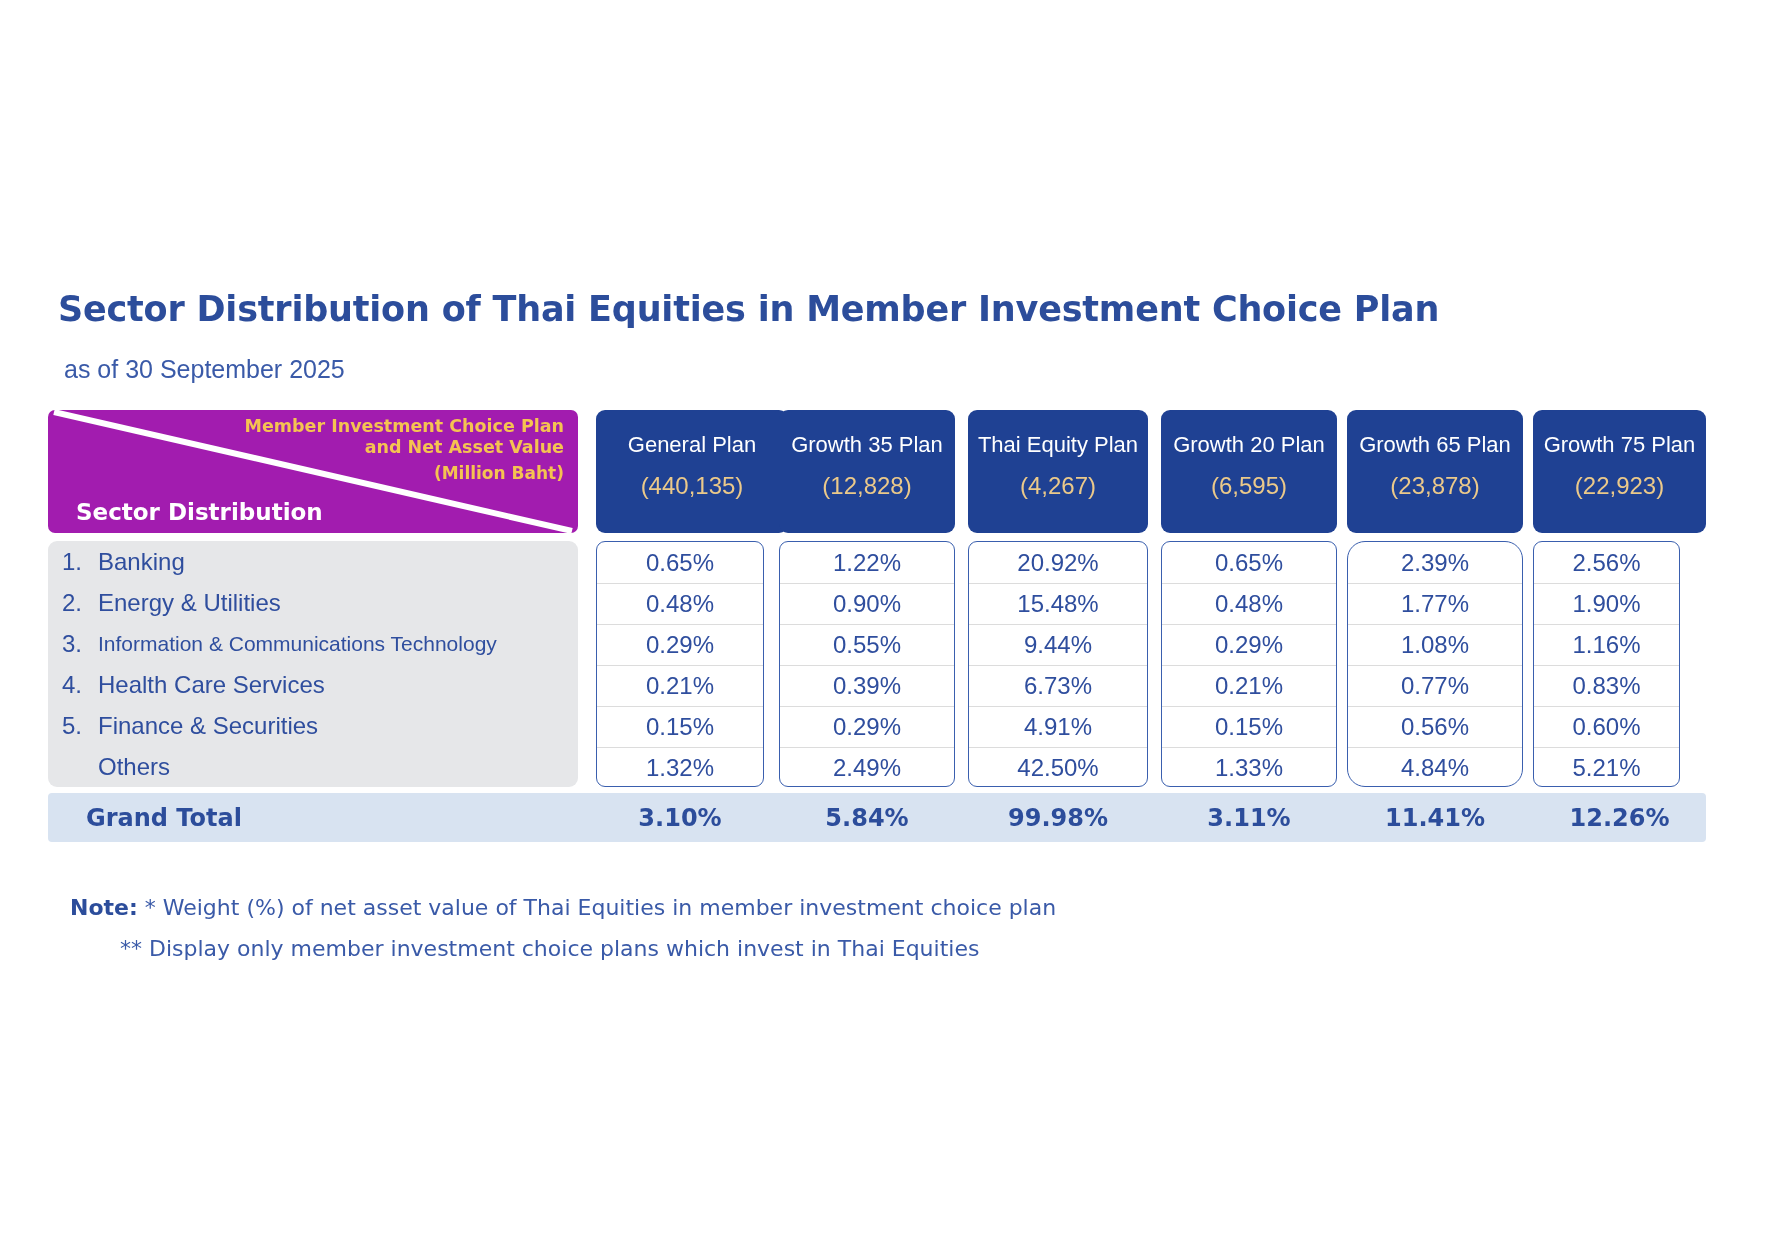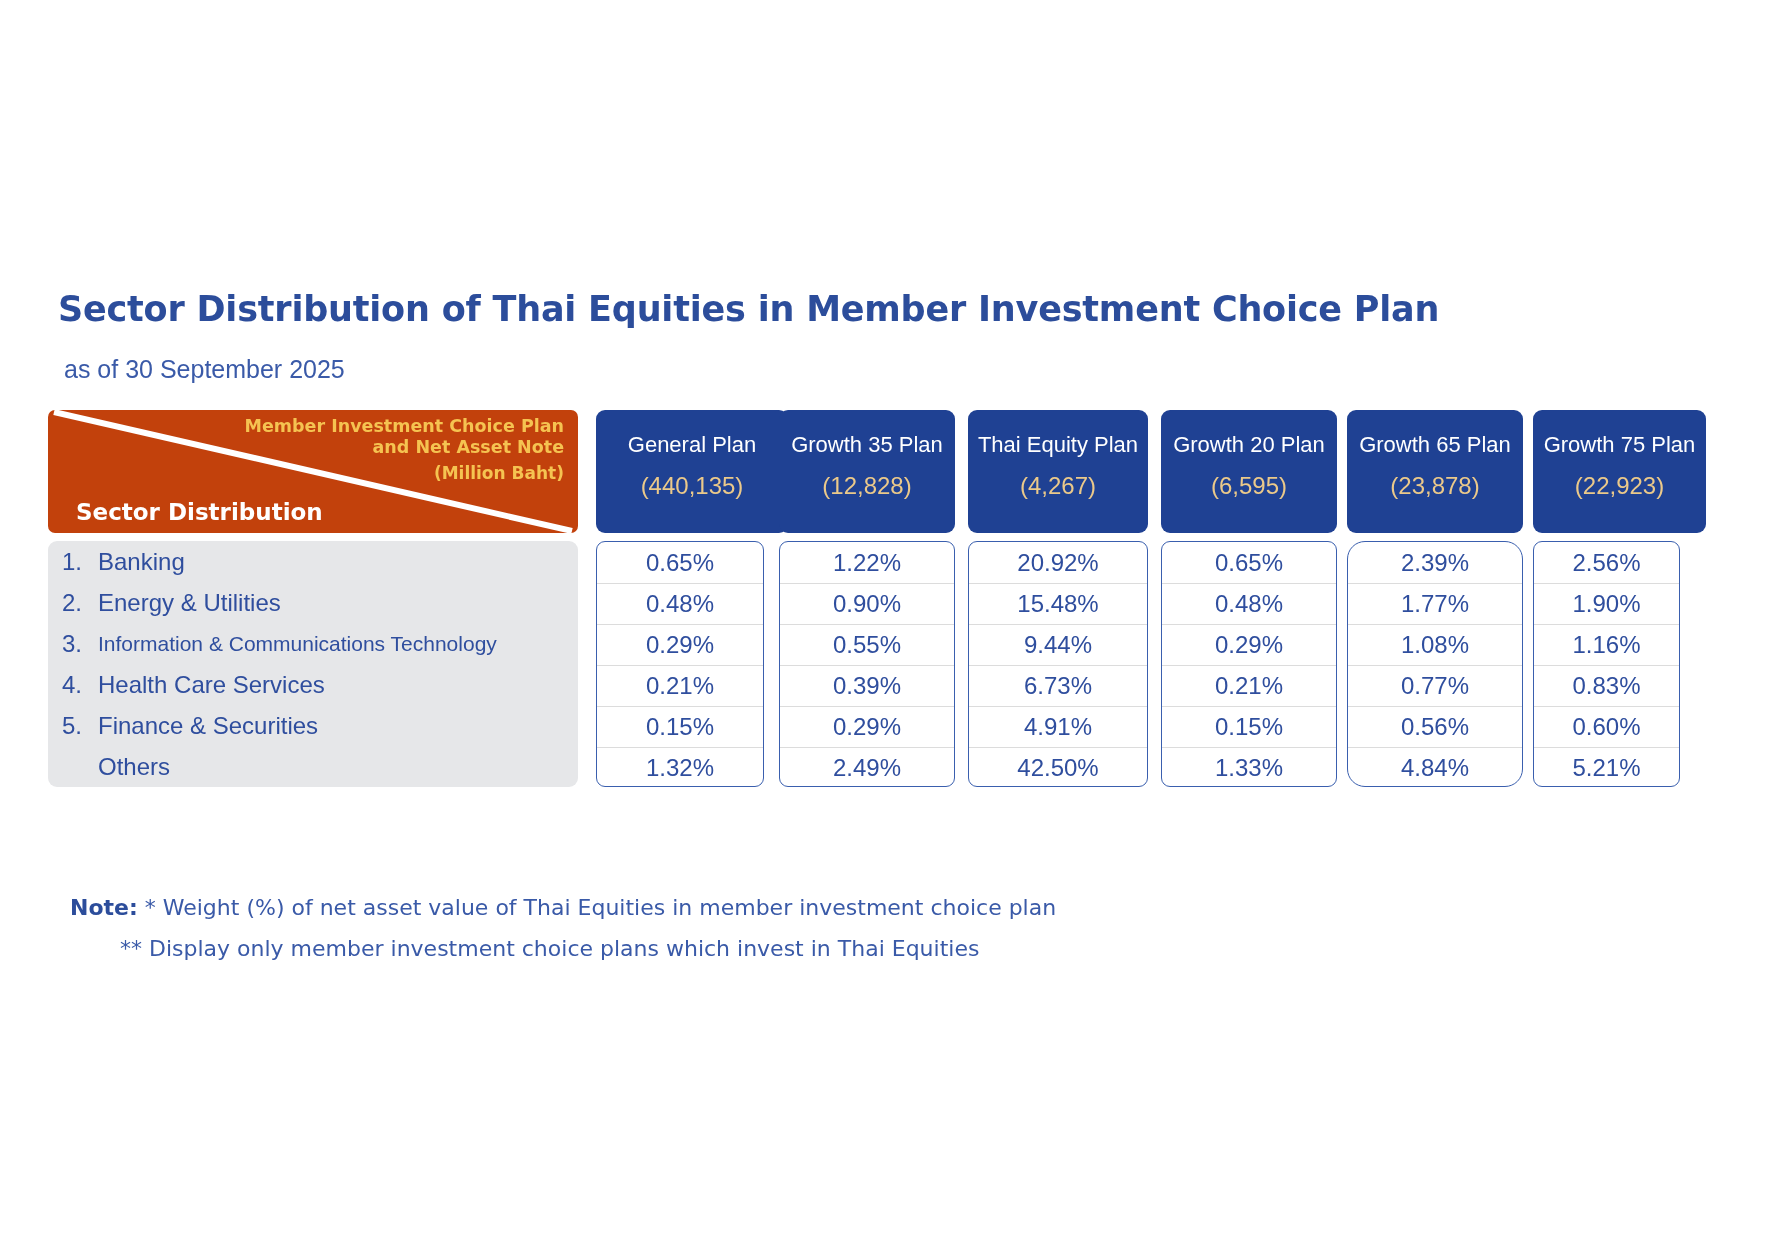"Member Investment Choice Plan" .corner-head { background: #c2410c -> #a21caf }
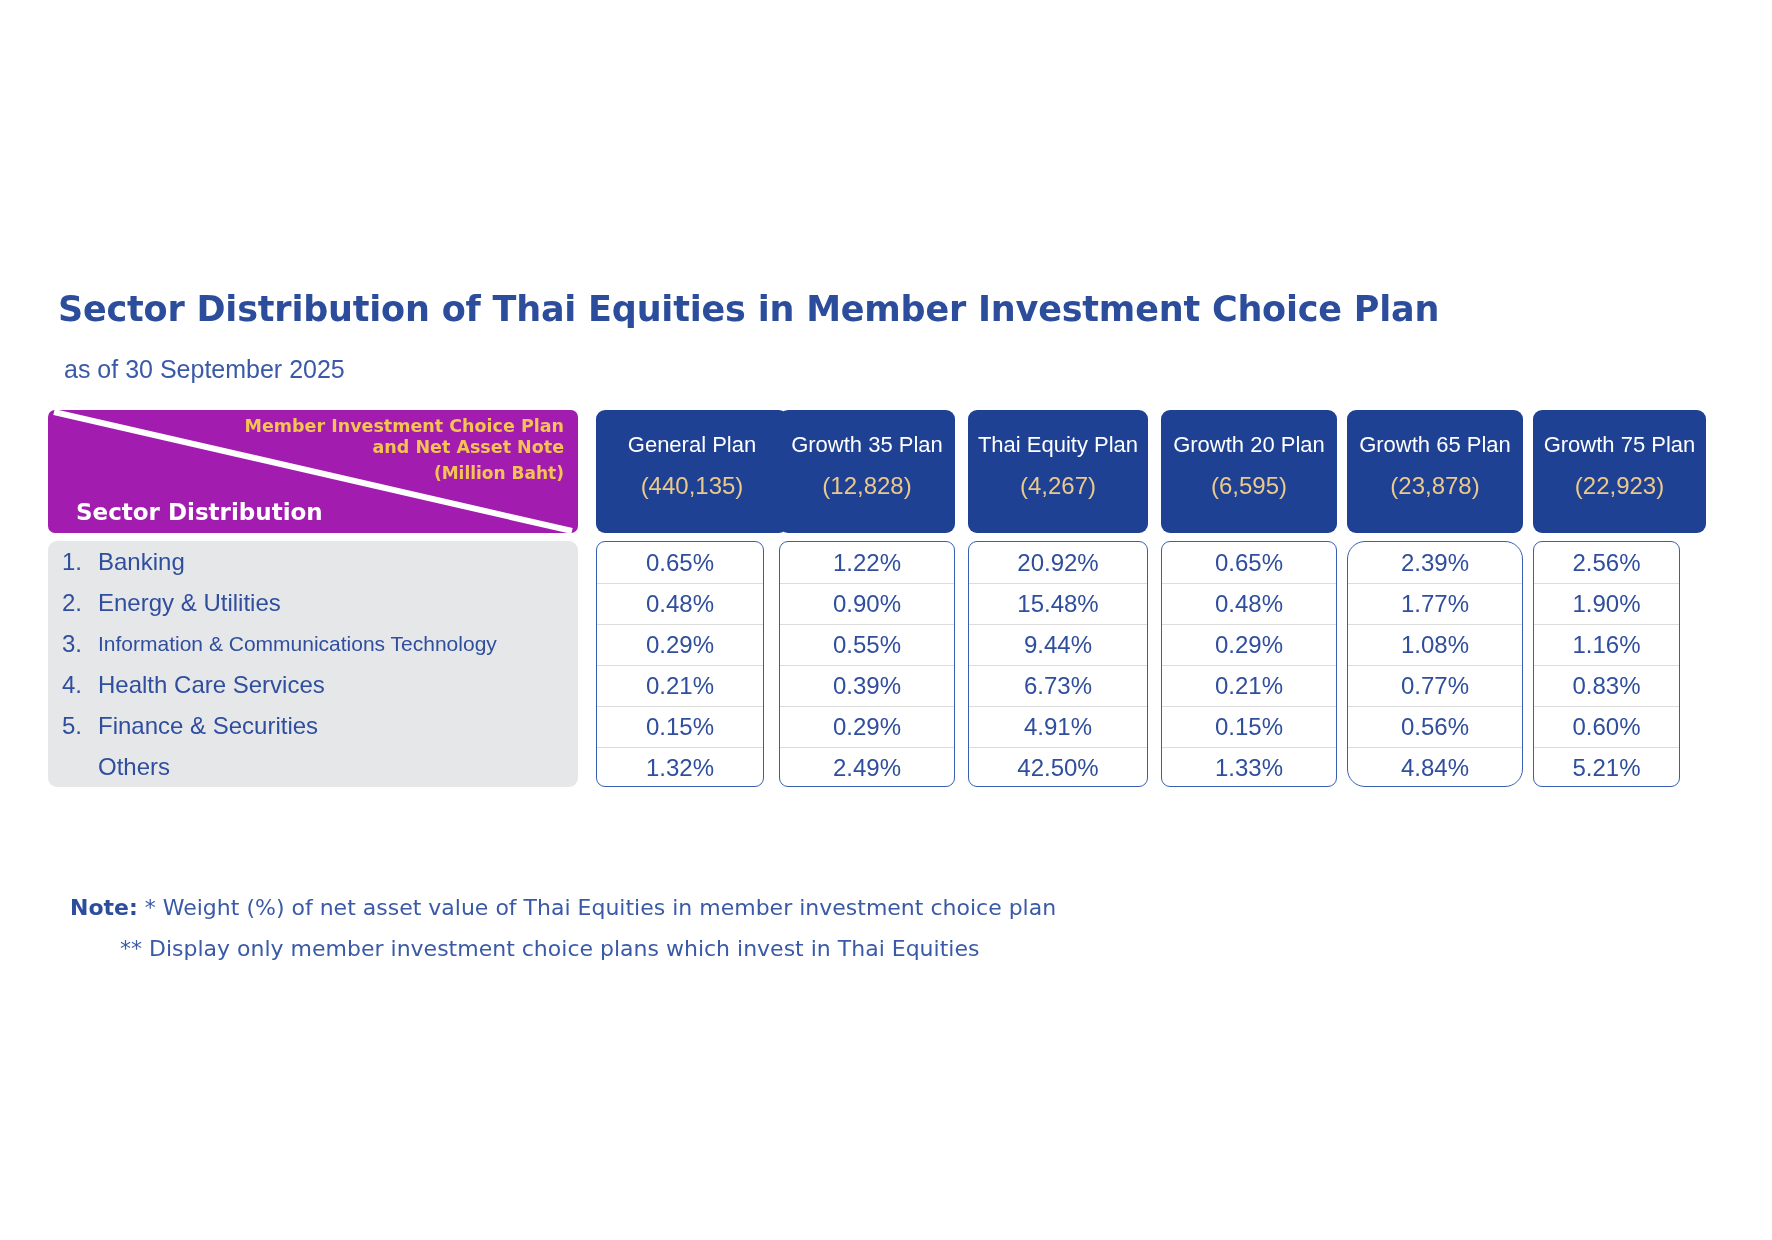"and Net Asset Note" div { text: Note -> Value }
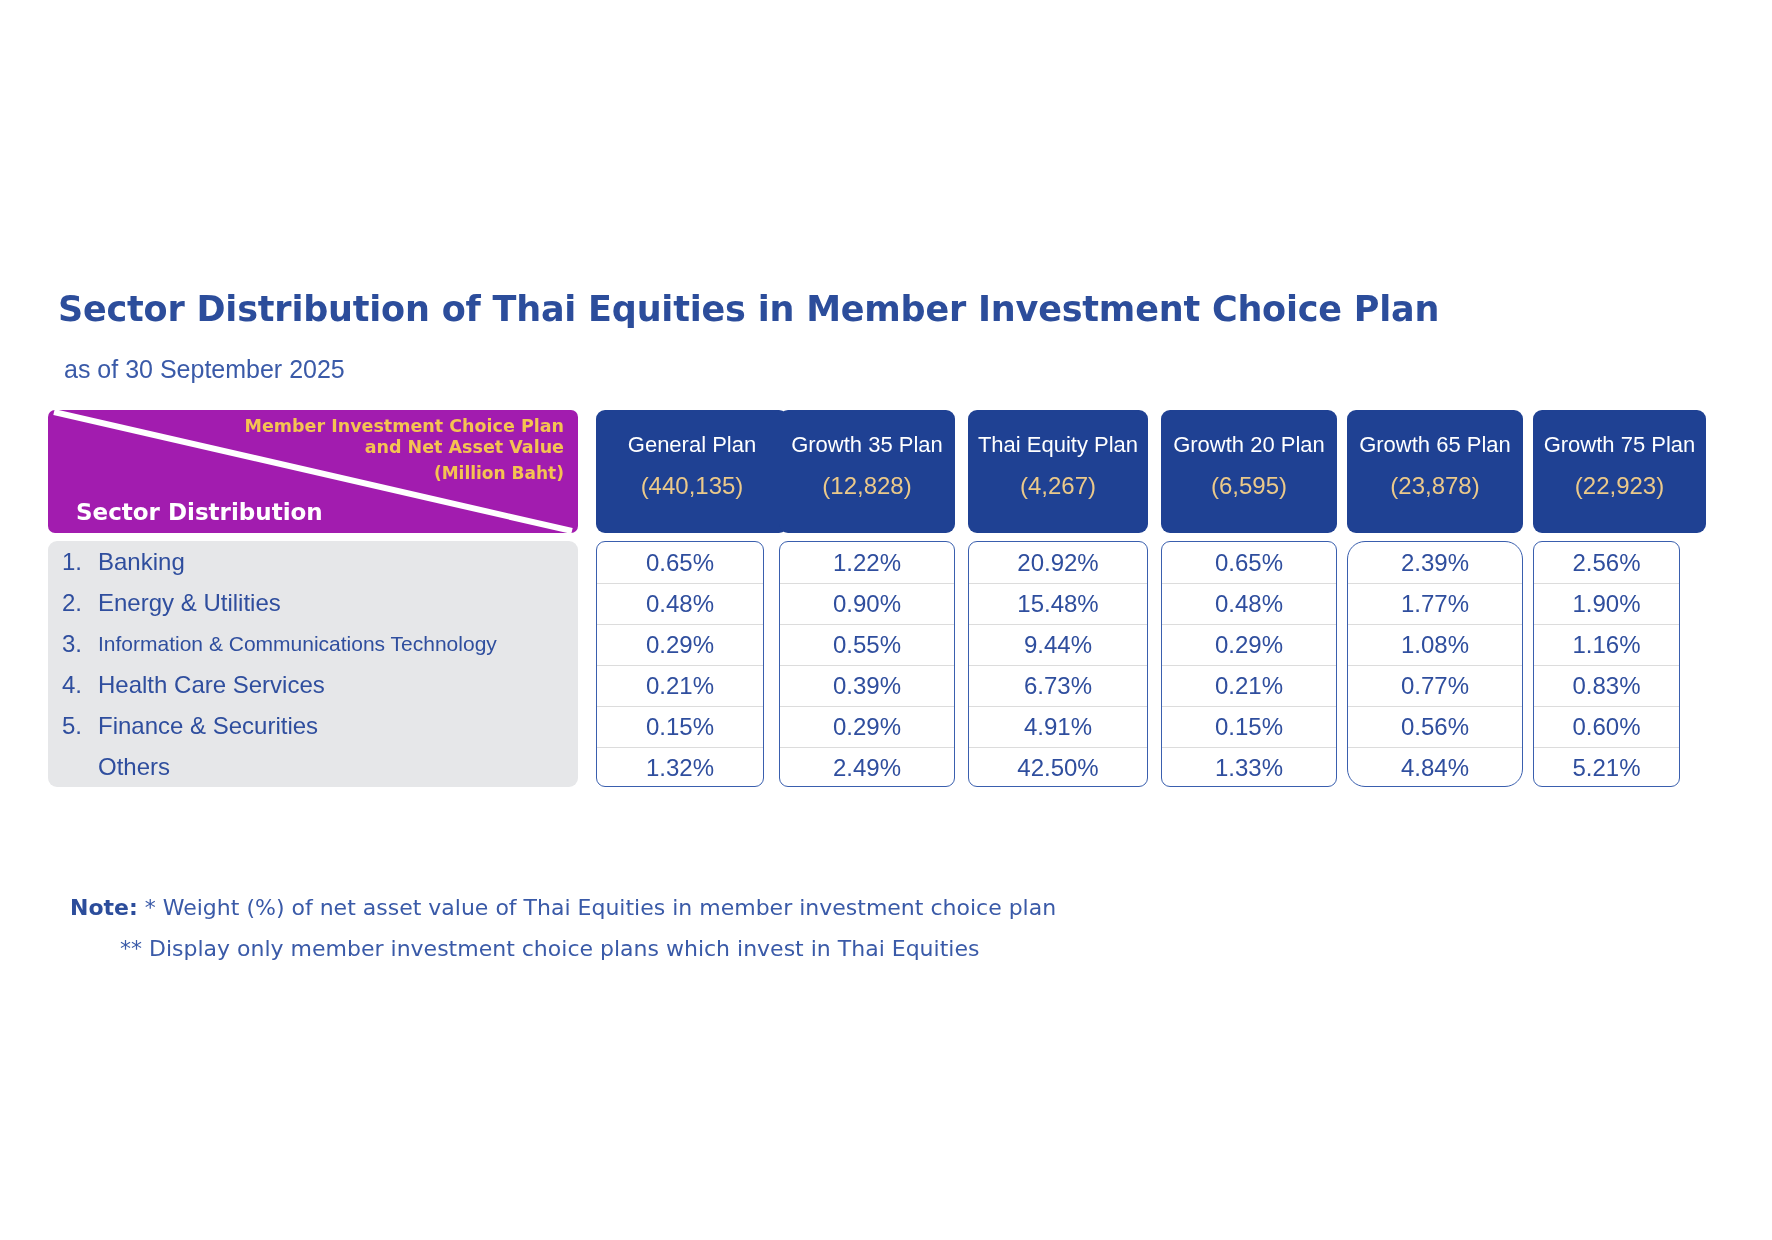"Grand Total" div.grand-row { html: none -> <div> <div>Grand Total</div> <div>3.10%</div> <div>5.84%</div> <div>99.98%</div> <div>3.11%</div> <div>11.41%</div> <div>12.26%</div> </div> }
